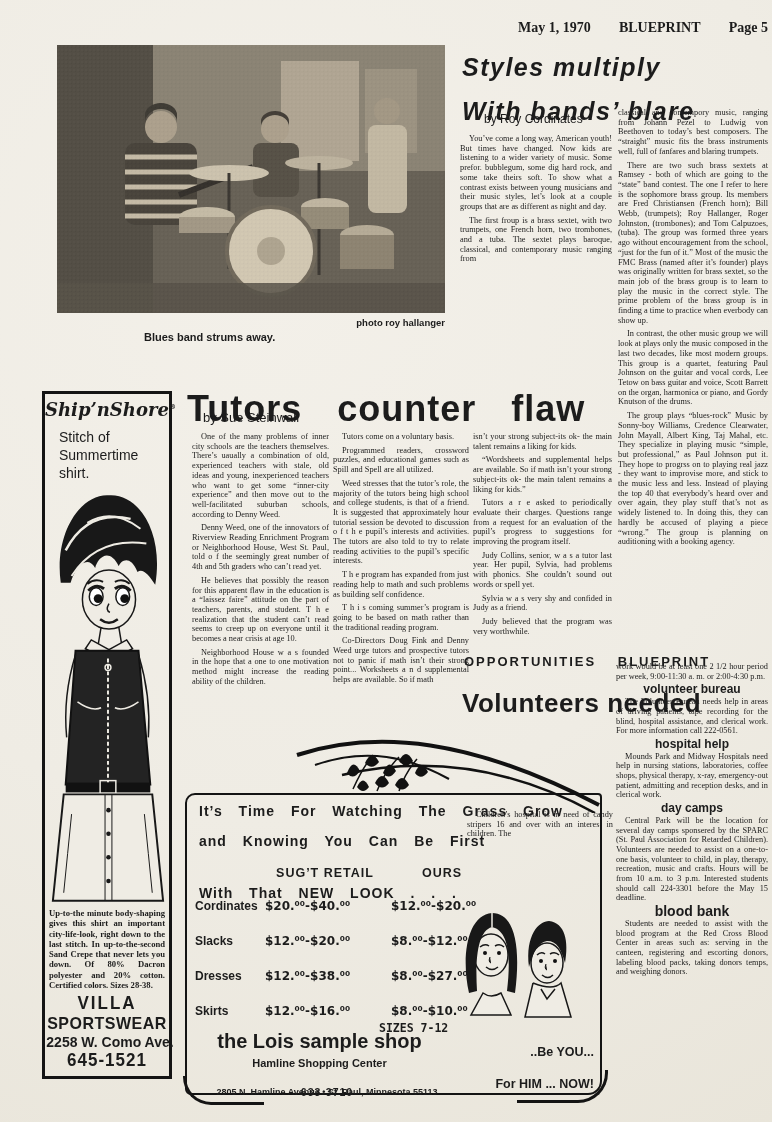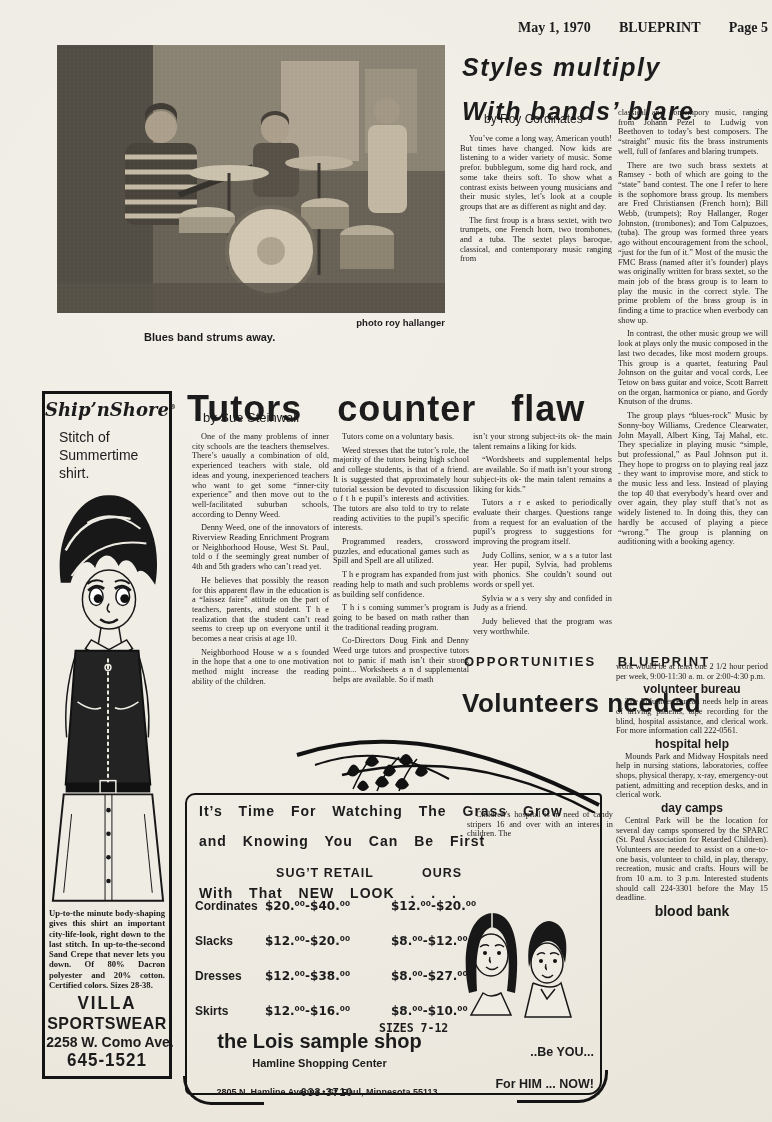"Weed stresses that the tutor’s" p { order: before "Programmed readers, crossword puzzles," -> after "Programmed readers, crossword puzzles," }
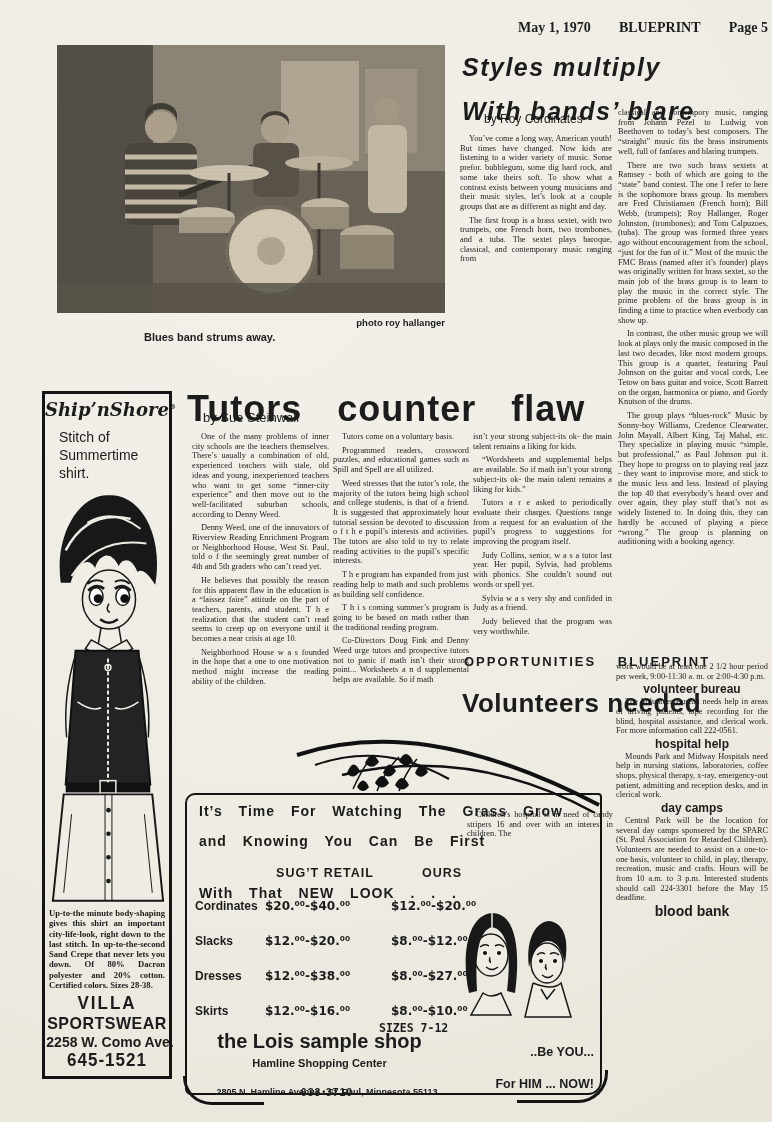"Students are needed to assist" p { html: none -> <p>Students are needed to assist with the blood program at the Red Cross Blood Center in areas such as: serving in the canteen, registering and escorting donors, labeling blood packs, taking donors temps, and weighing donors.</p> }
